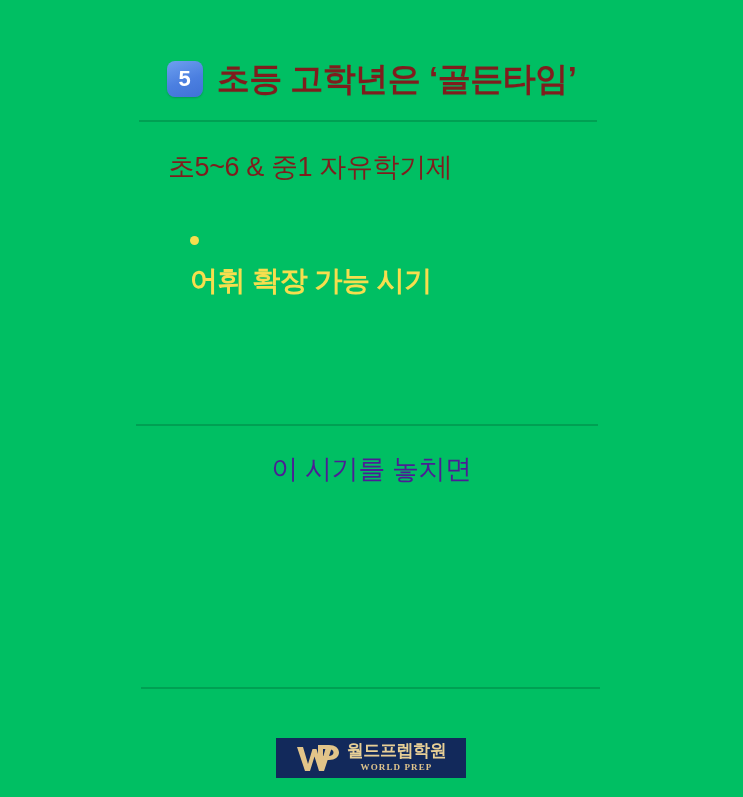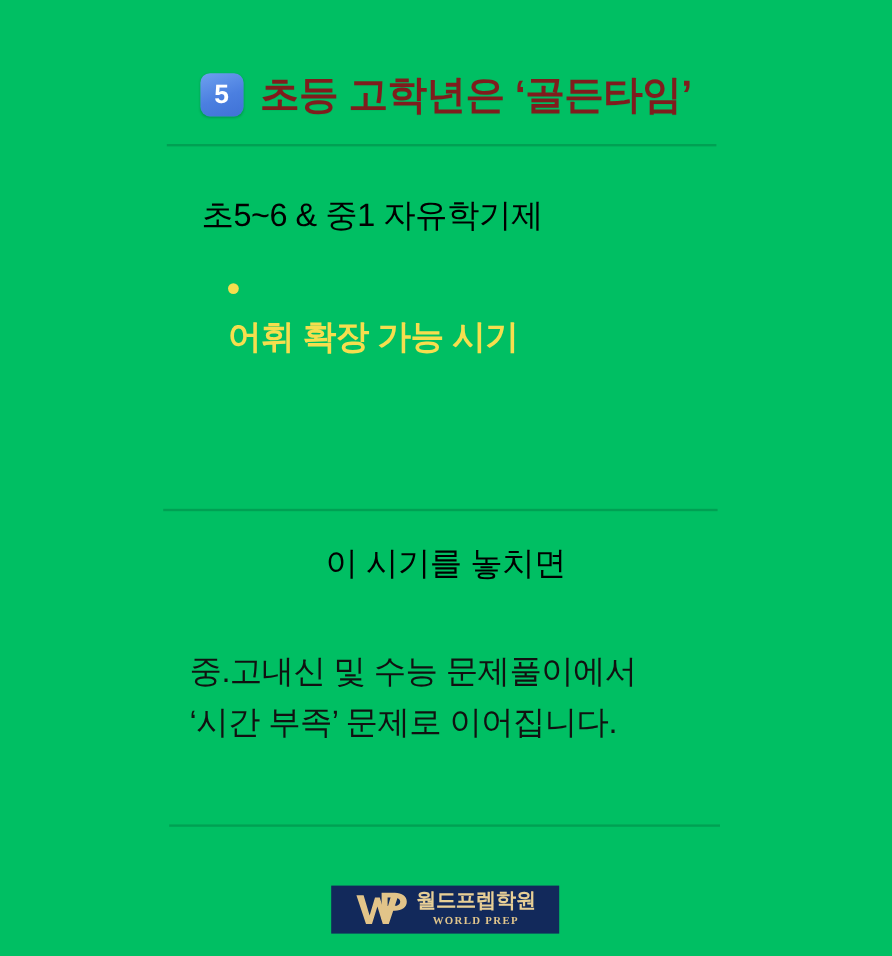"초5~6 & 중1 자유학기제" .subtitle { color: #000000 -> #7f1d1d; top: 162px -> 150px }
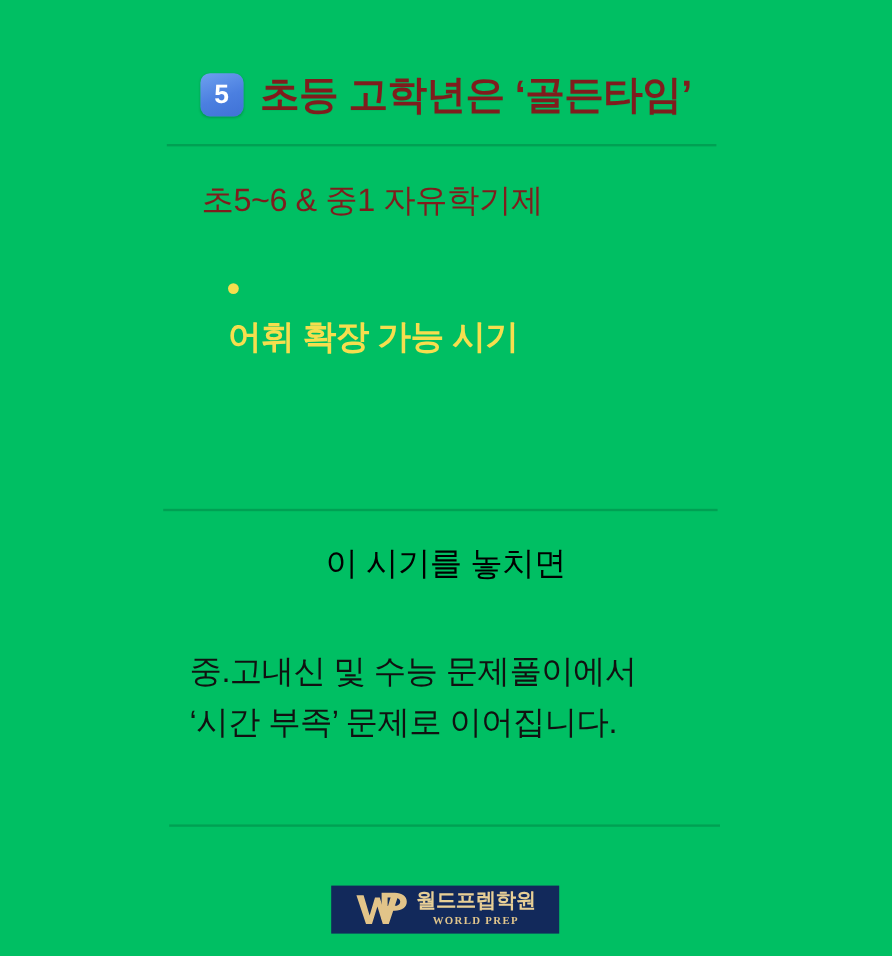"이 시기를 놓치면" .mid-line { color: #000000 -> #4c1d95 }
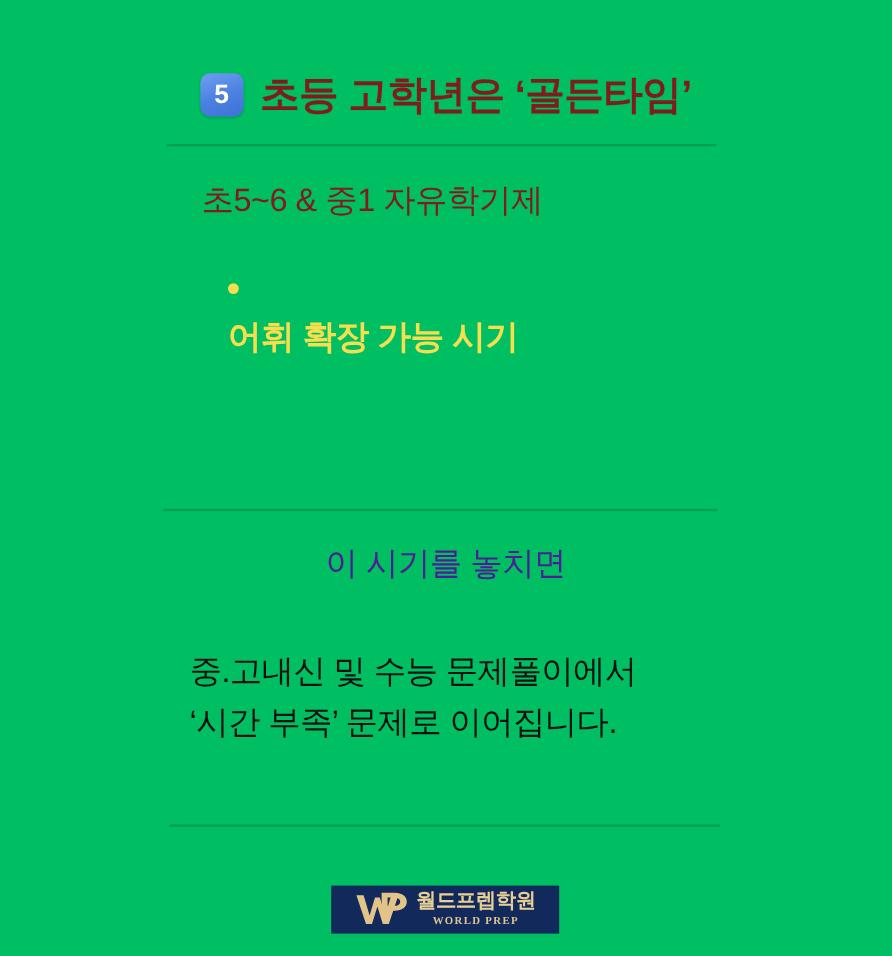"중.고내신 및 수능 문제풀이에서" div.closing { html: <div> <div>중.고내신 및 수능 문제풀이에서</div> <div>‘시간 부족’ 문제로 이어집니다.</div> </div> -> none }
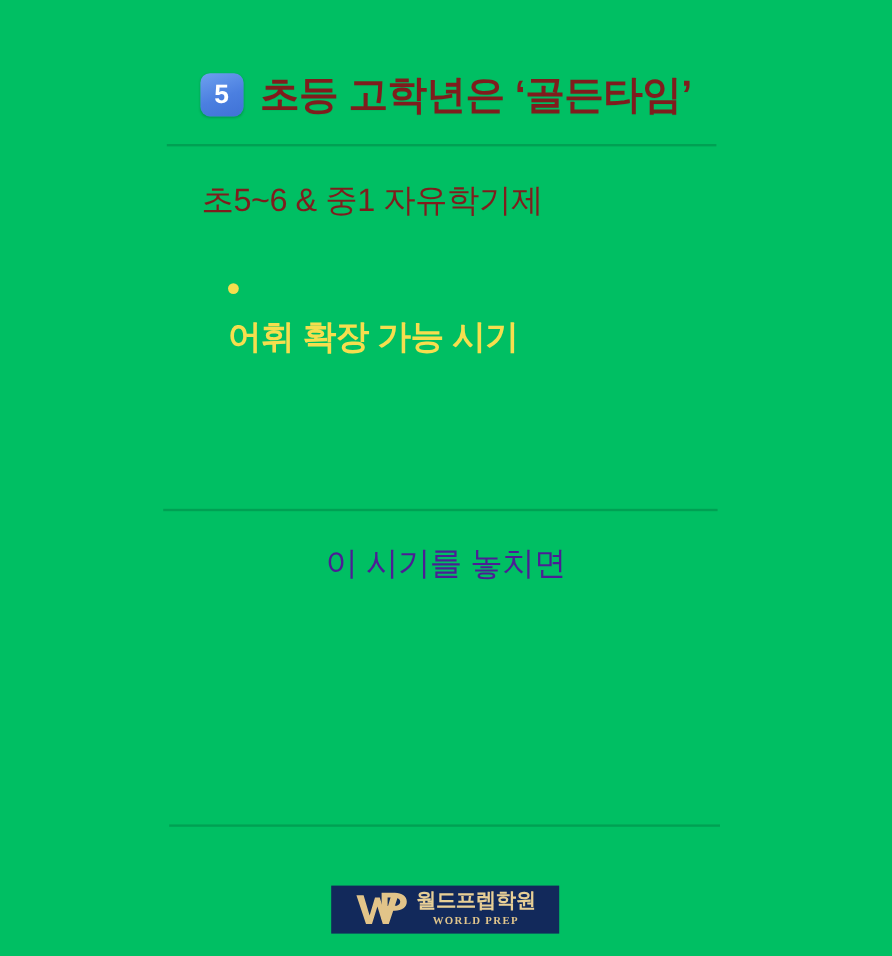"월드프렙학원" .logo-wrap { align-items: flex-start -> center; padding: 4px 8px -> 16px 8px }
